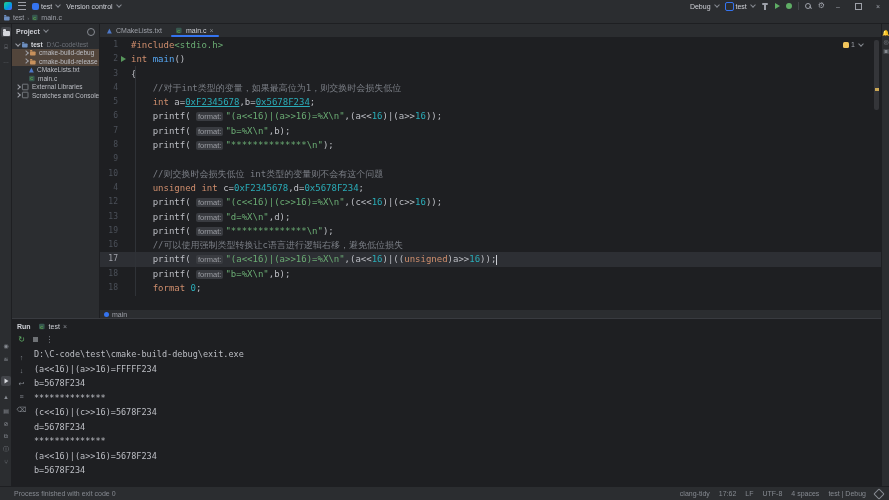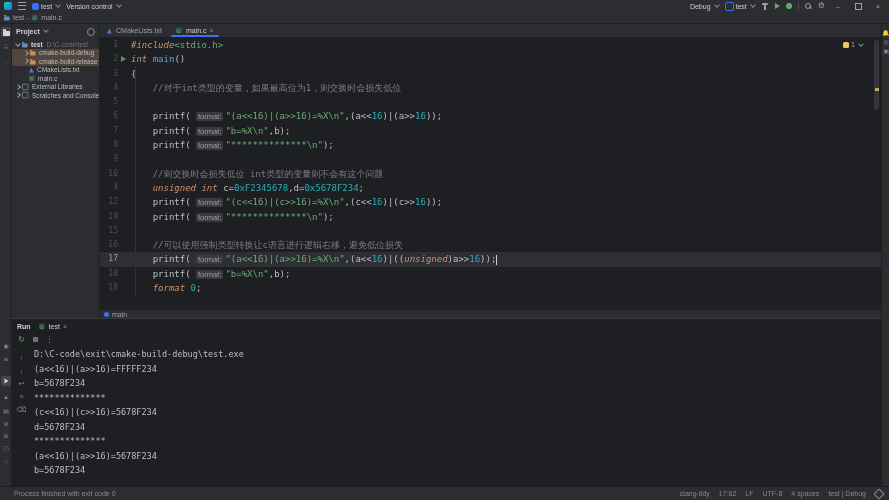"#include" .sk { font-style: italic -> none }
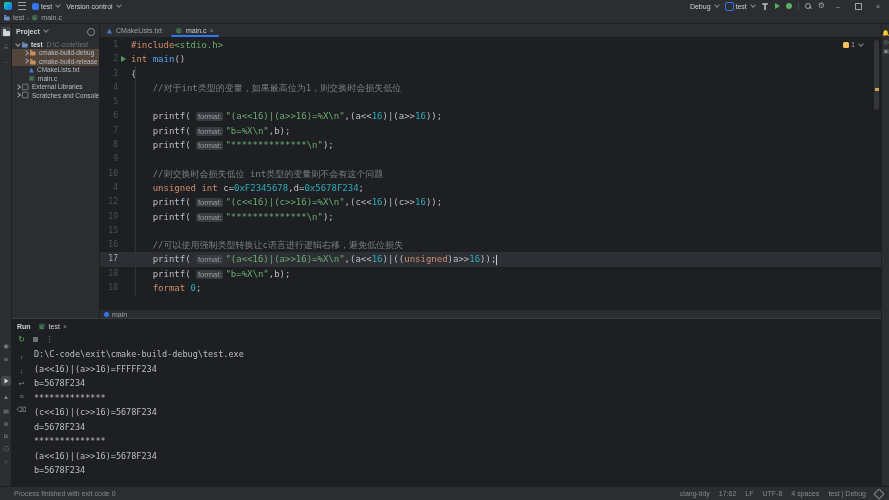"int a=0xF2345678,b=0x5678F234;" span { html: none -> <span><span> int </span><span>a=</span><span>0xF2345678</span><span>,b=</span><span>0x5678F234</span><span>;</span></span> }
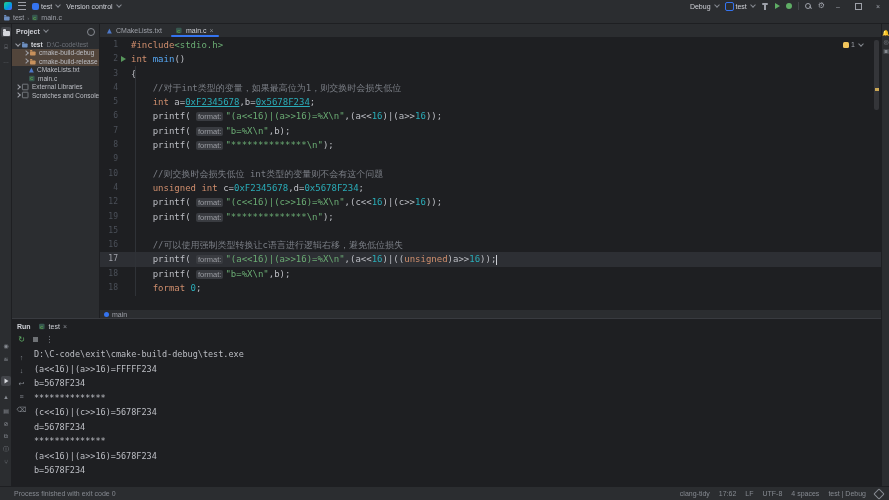"13" div.cl { html: none -> <div><span>13</span><span></span><span><span> printf( </span><span>format:</span><span>"d=%X\n"</span><span>,d);</span></span></div> }
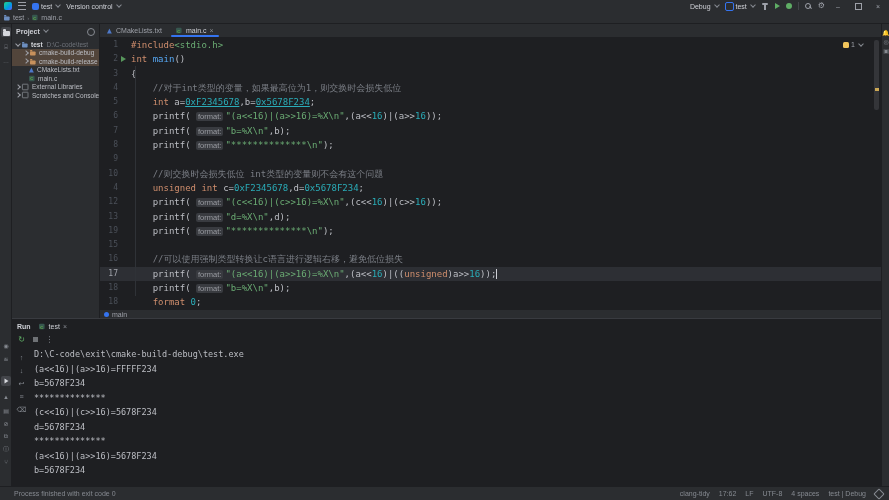"15" div.cl { html: <div><span>15</span><span></span><span></span></div> -> none }
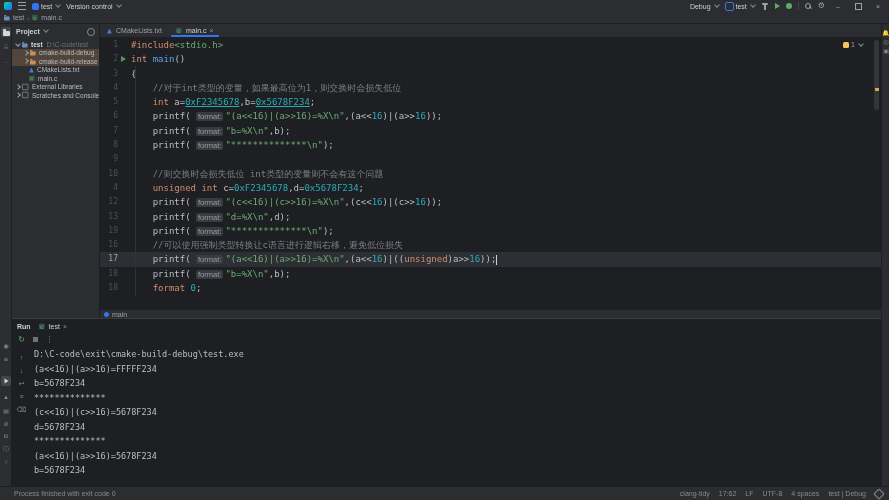"D:\C-code\exit\cmake-build-debug\test.ex" div.con-line { text: exit\cmake-build-debug\test.exe -> test\cmake-build-debug\exit.exe }
